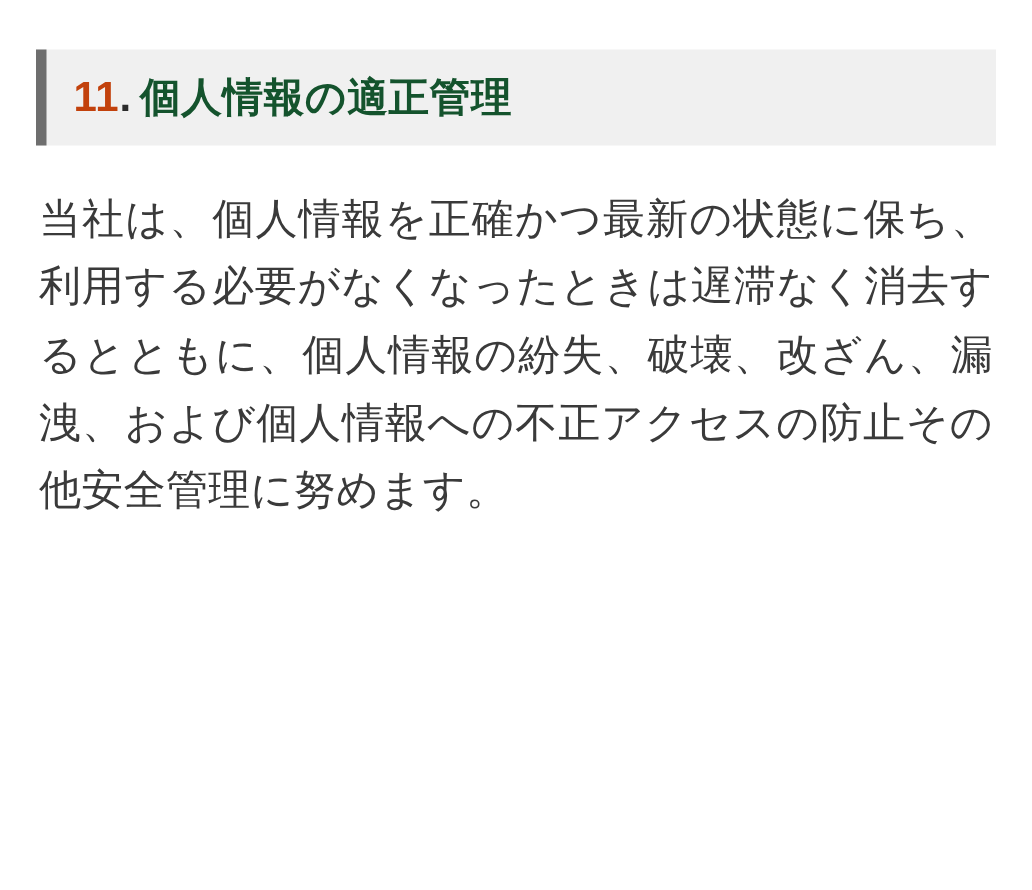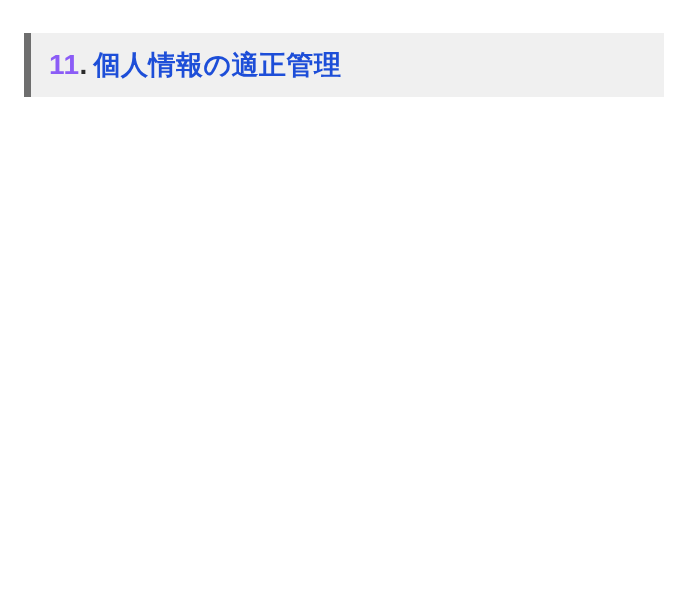"11" .heading-number { color: #8b5cf6 -> #c2410c }
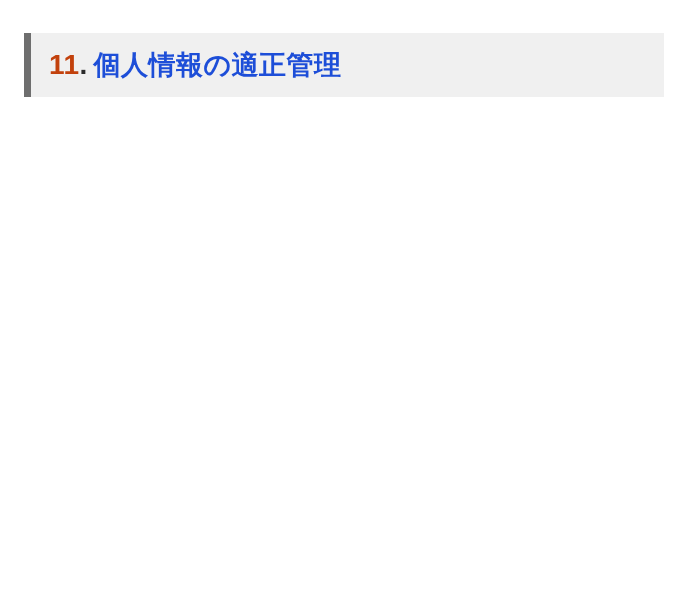"個人情報の適正管理" .heading-text { color: #1d4ed8 -> #14532d }
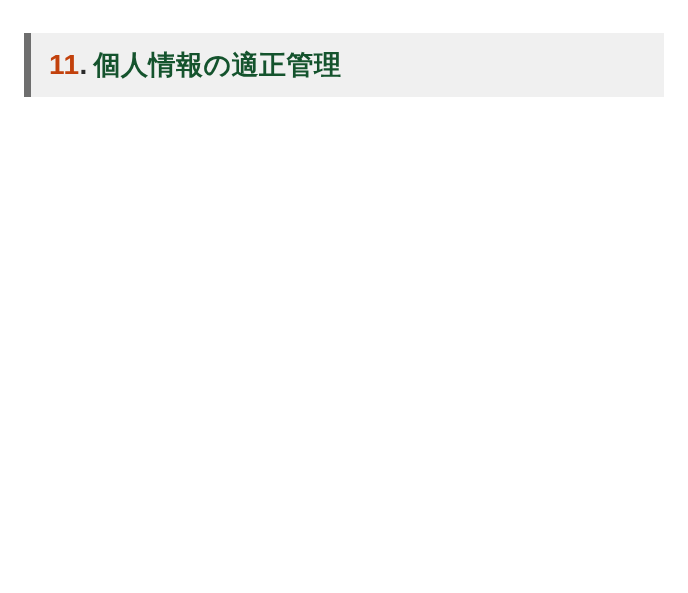"当社は、個人情報を正確かつ最新の状態に保ち、利用する必要がなくなったときは遅滞な" p.body-paragraph { html: none -> <p>当社は、個人情報を正確かつ最新の状態に保ち、利用する必要がなくなったときは遅滞なく消去するとともに、個人情報の紛失、破壊、改ざん、漏洩、および個人情報への不正アクセスの防止その他安全管理に努めます。</p> }
